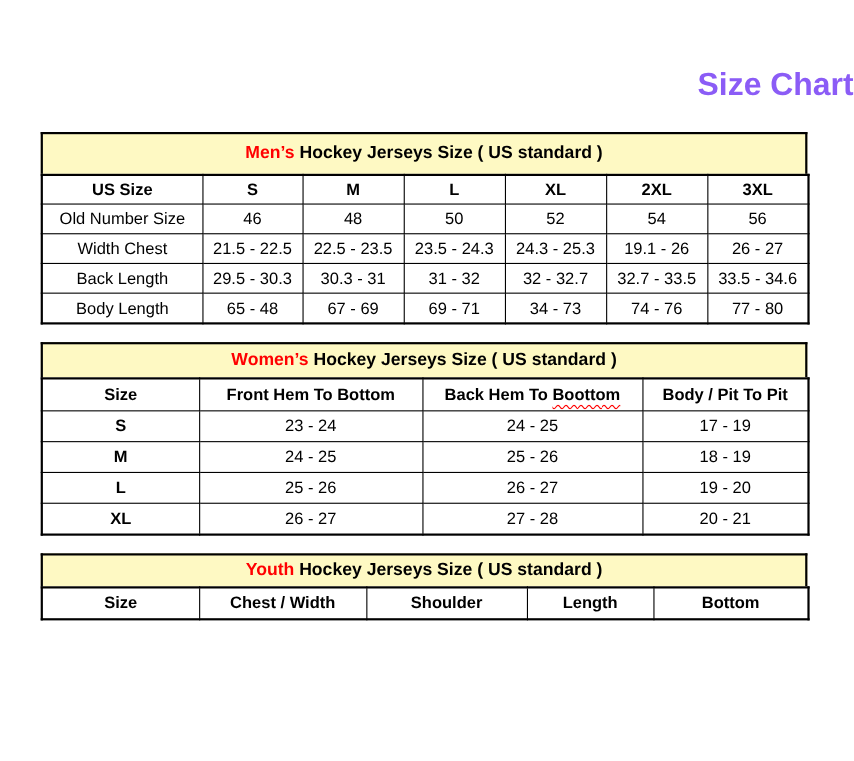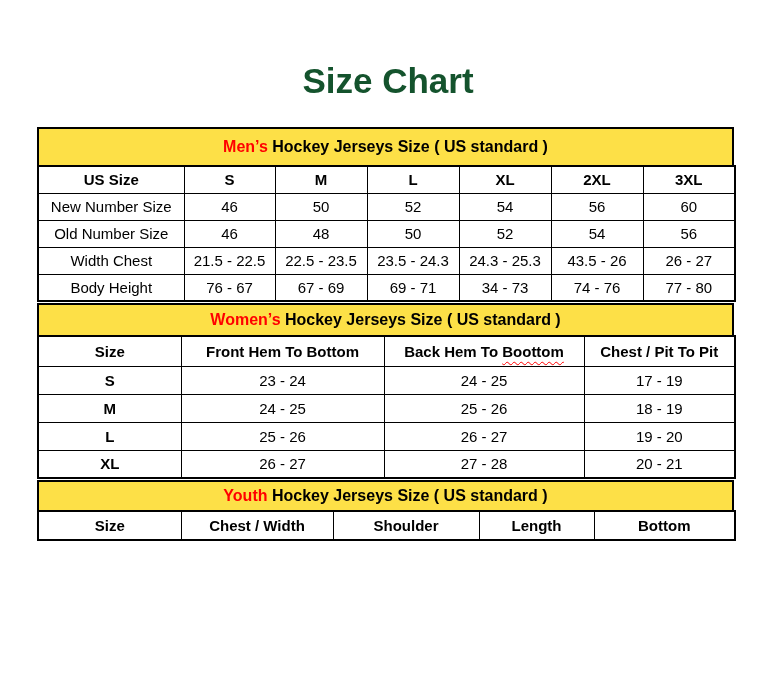"Size Chart" .title { color: #14532d -> #8b5cf6; font-size: 35px -> 29px; text-align: center -> right }
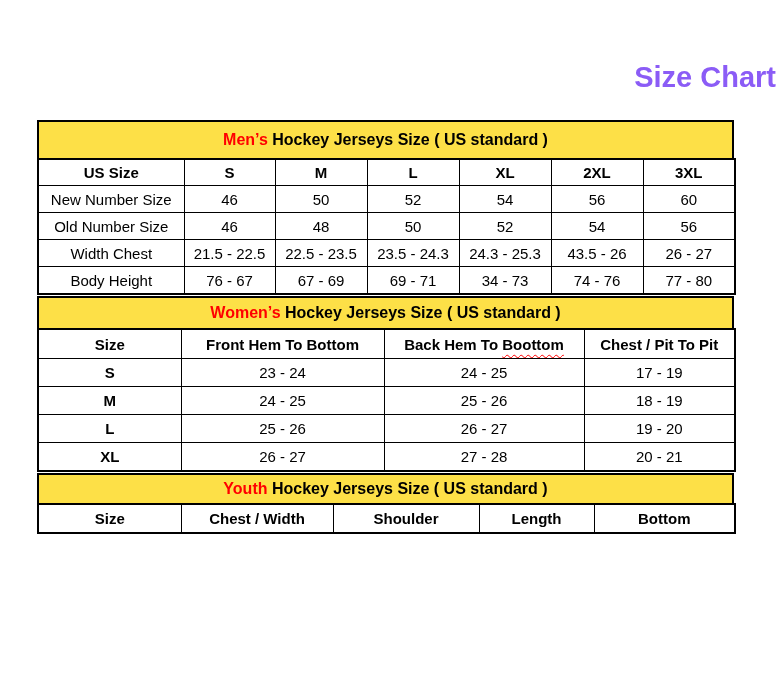"Men’s" .band { background: #fde047 -> #fef9c3 }
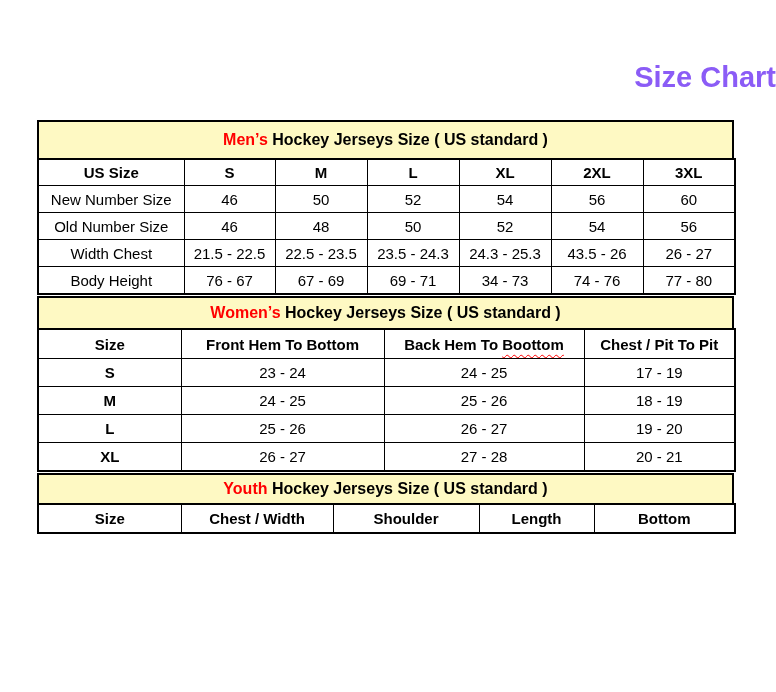"New Number Size" tr { html: <tr> <th>New Number Size</th> <td>46</td> <td>50</td> <td>52</td> <td>54</td> <td>56</td> <td>60</td> </tr> -> none }
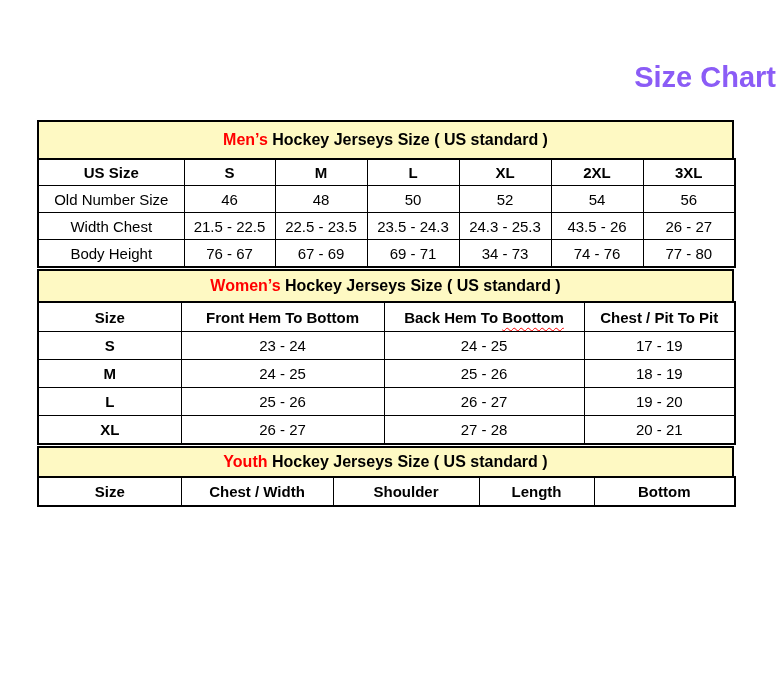"43.5 - 26" td { text: 43.5 -> 19.1 }
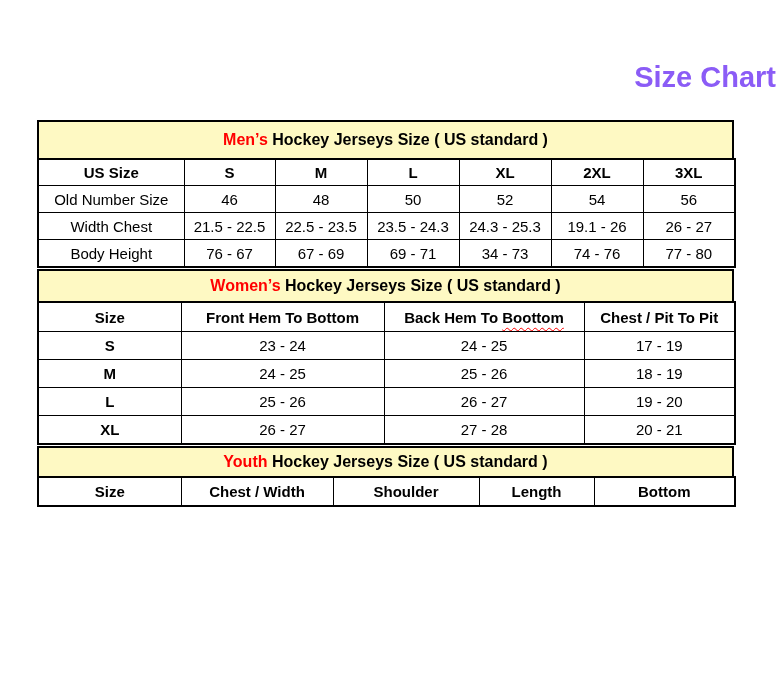"Back Length" tr { html: none -> <tr> <th>Back Length</th> <td>29.5 - 30.3</td> <td>30.3 - 31</td> <td>31 - 32</td> <td>32 - 32.7</td> <td>32.7 - 33.5</td> <td>33.5 - 34.6</td> </tr> }
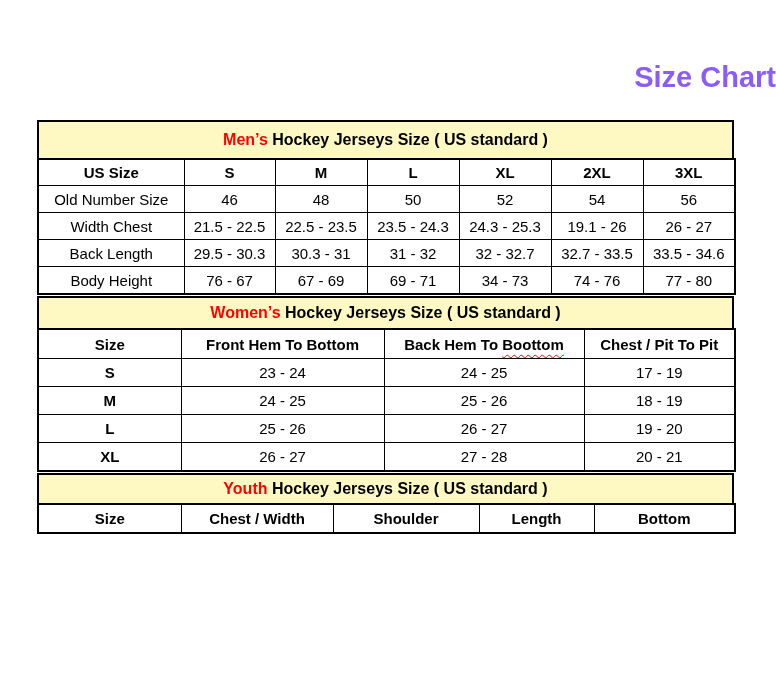"Body Height" th { text: Height -> Length }
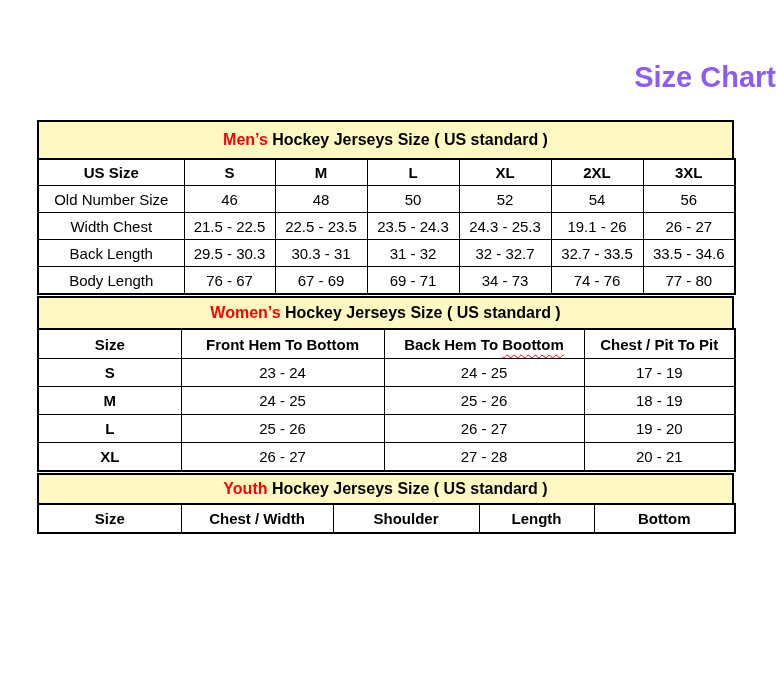"76 - 67" td { text: 76 - 67 -> 65 - 48 }
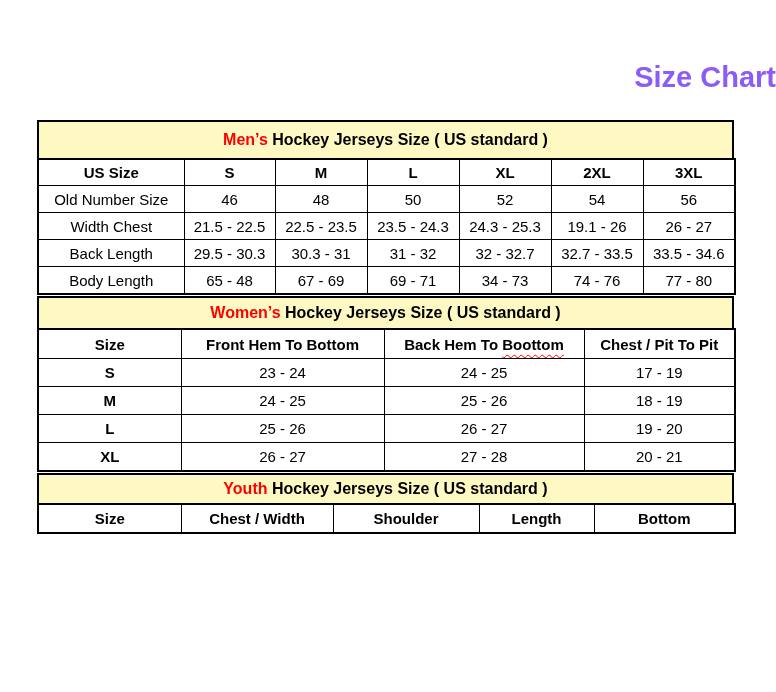"Women’s" .sec { margin-top: 1px -> 16px }
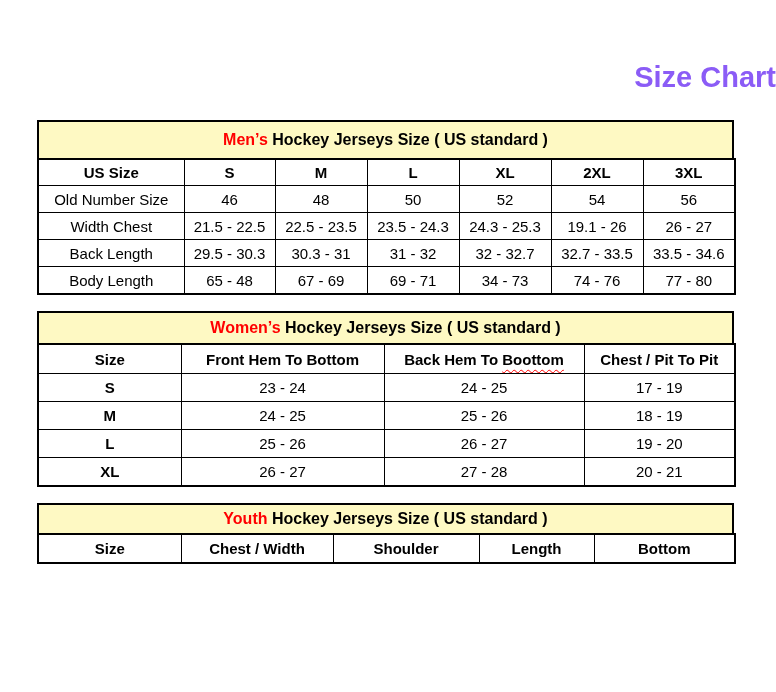"Chest / Pit To Pit" th { text: Chest -> Body }
